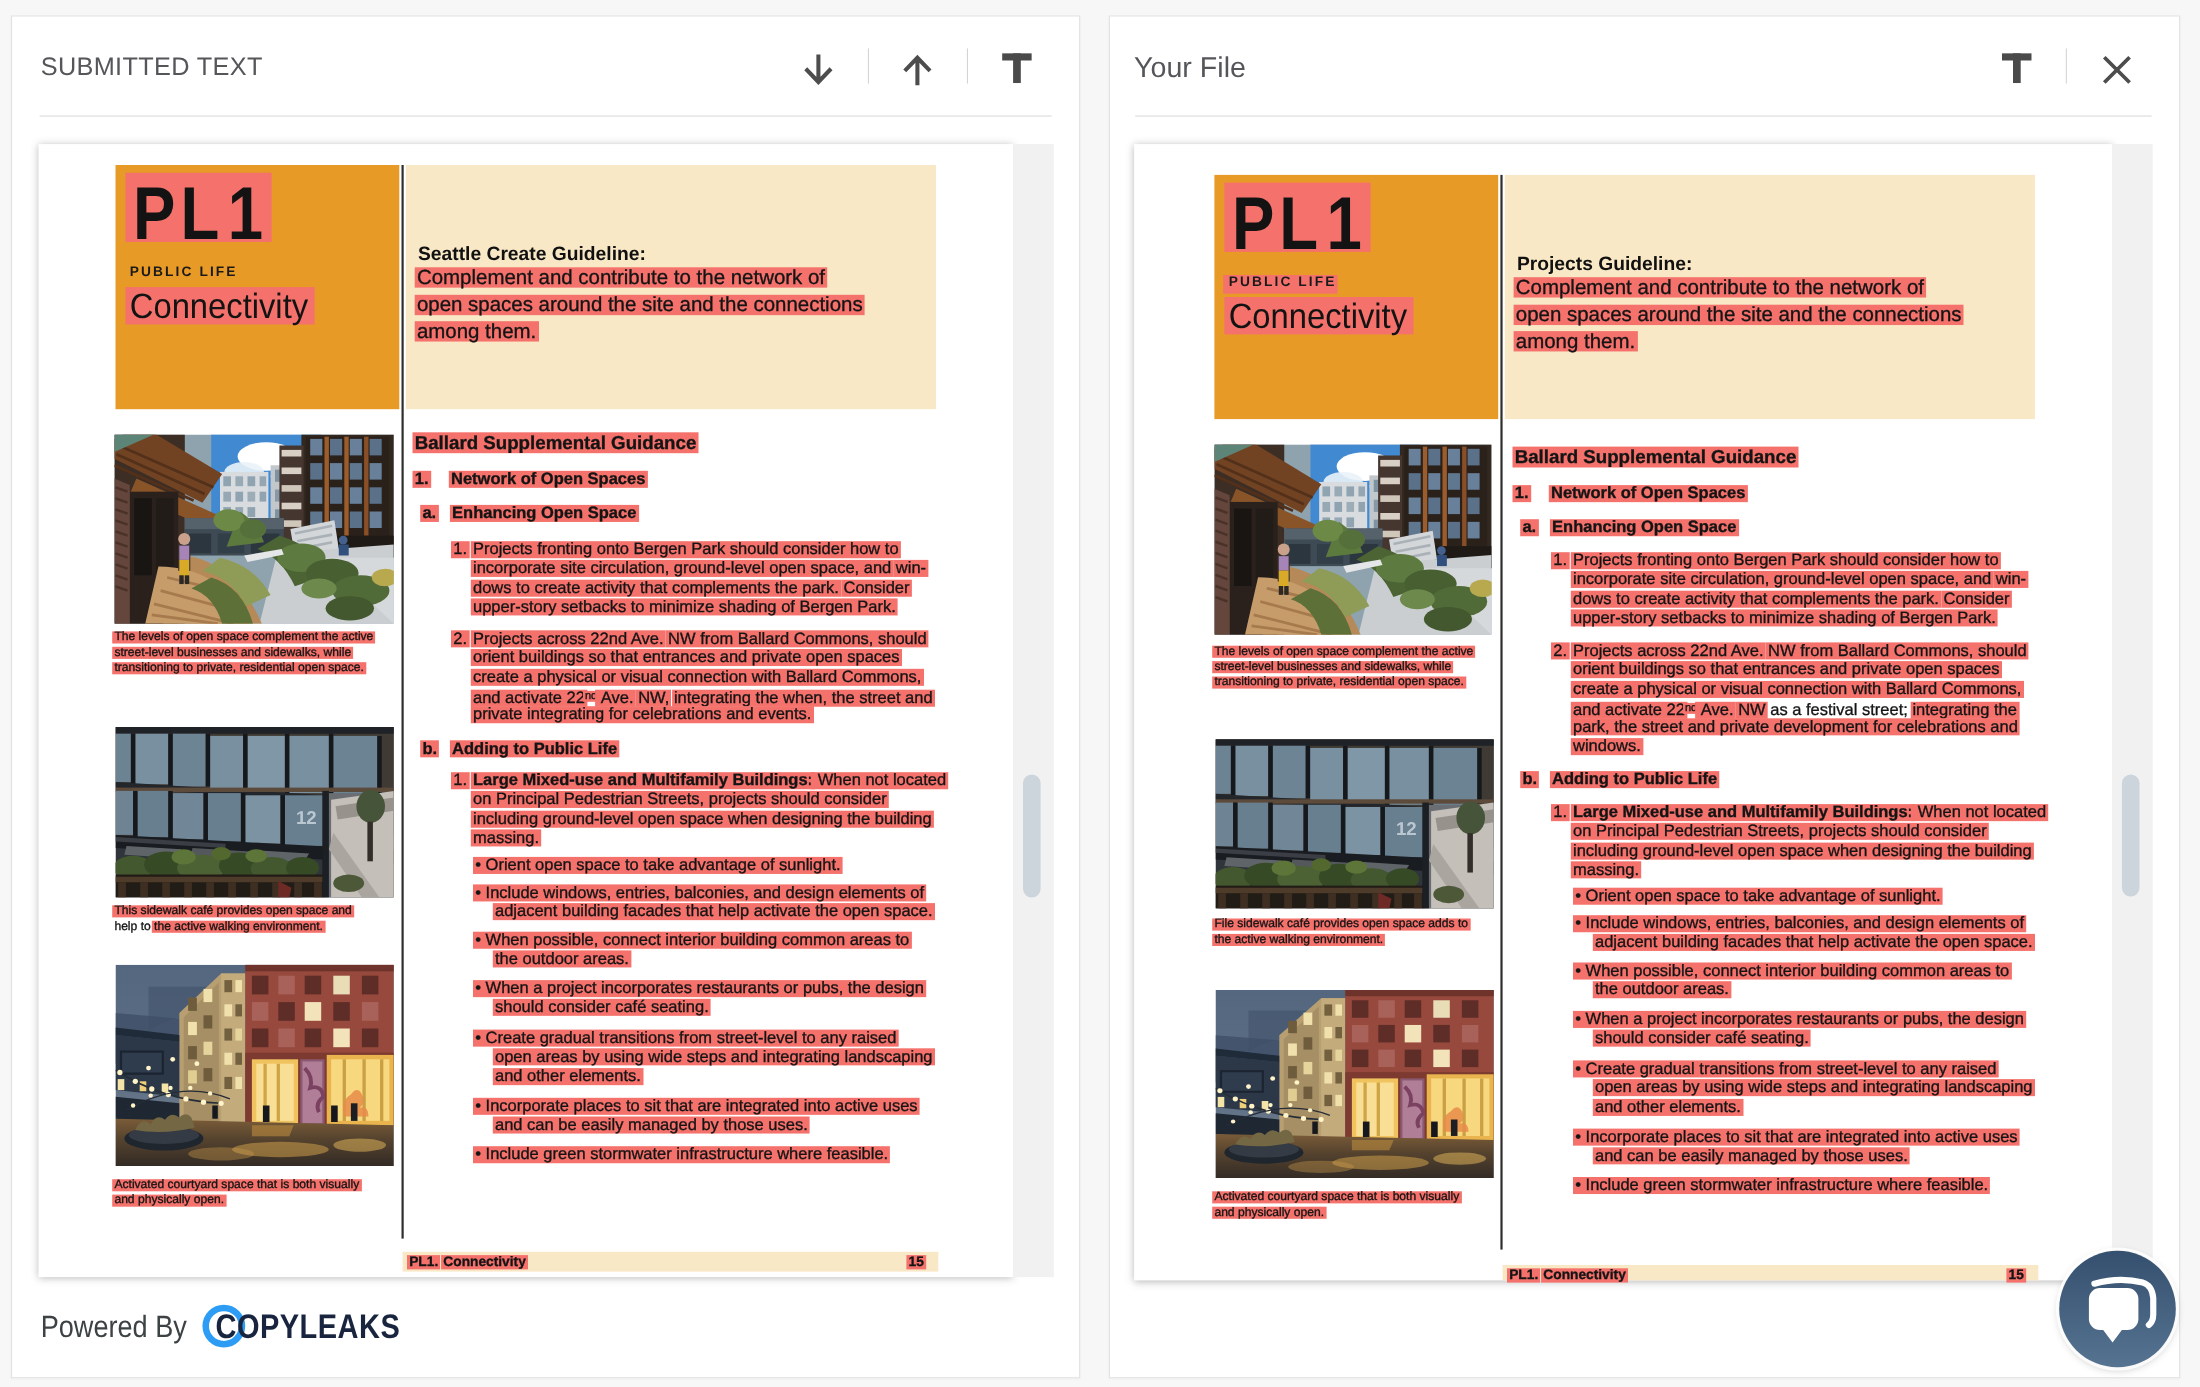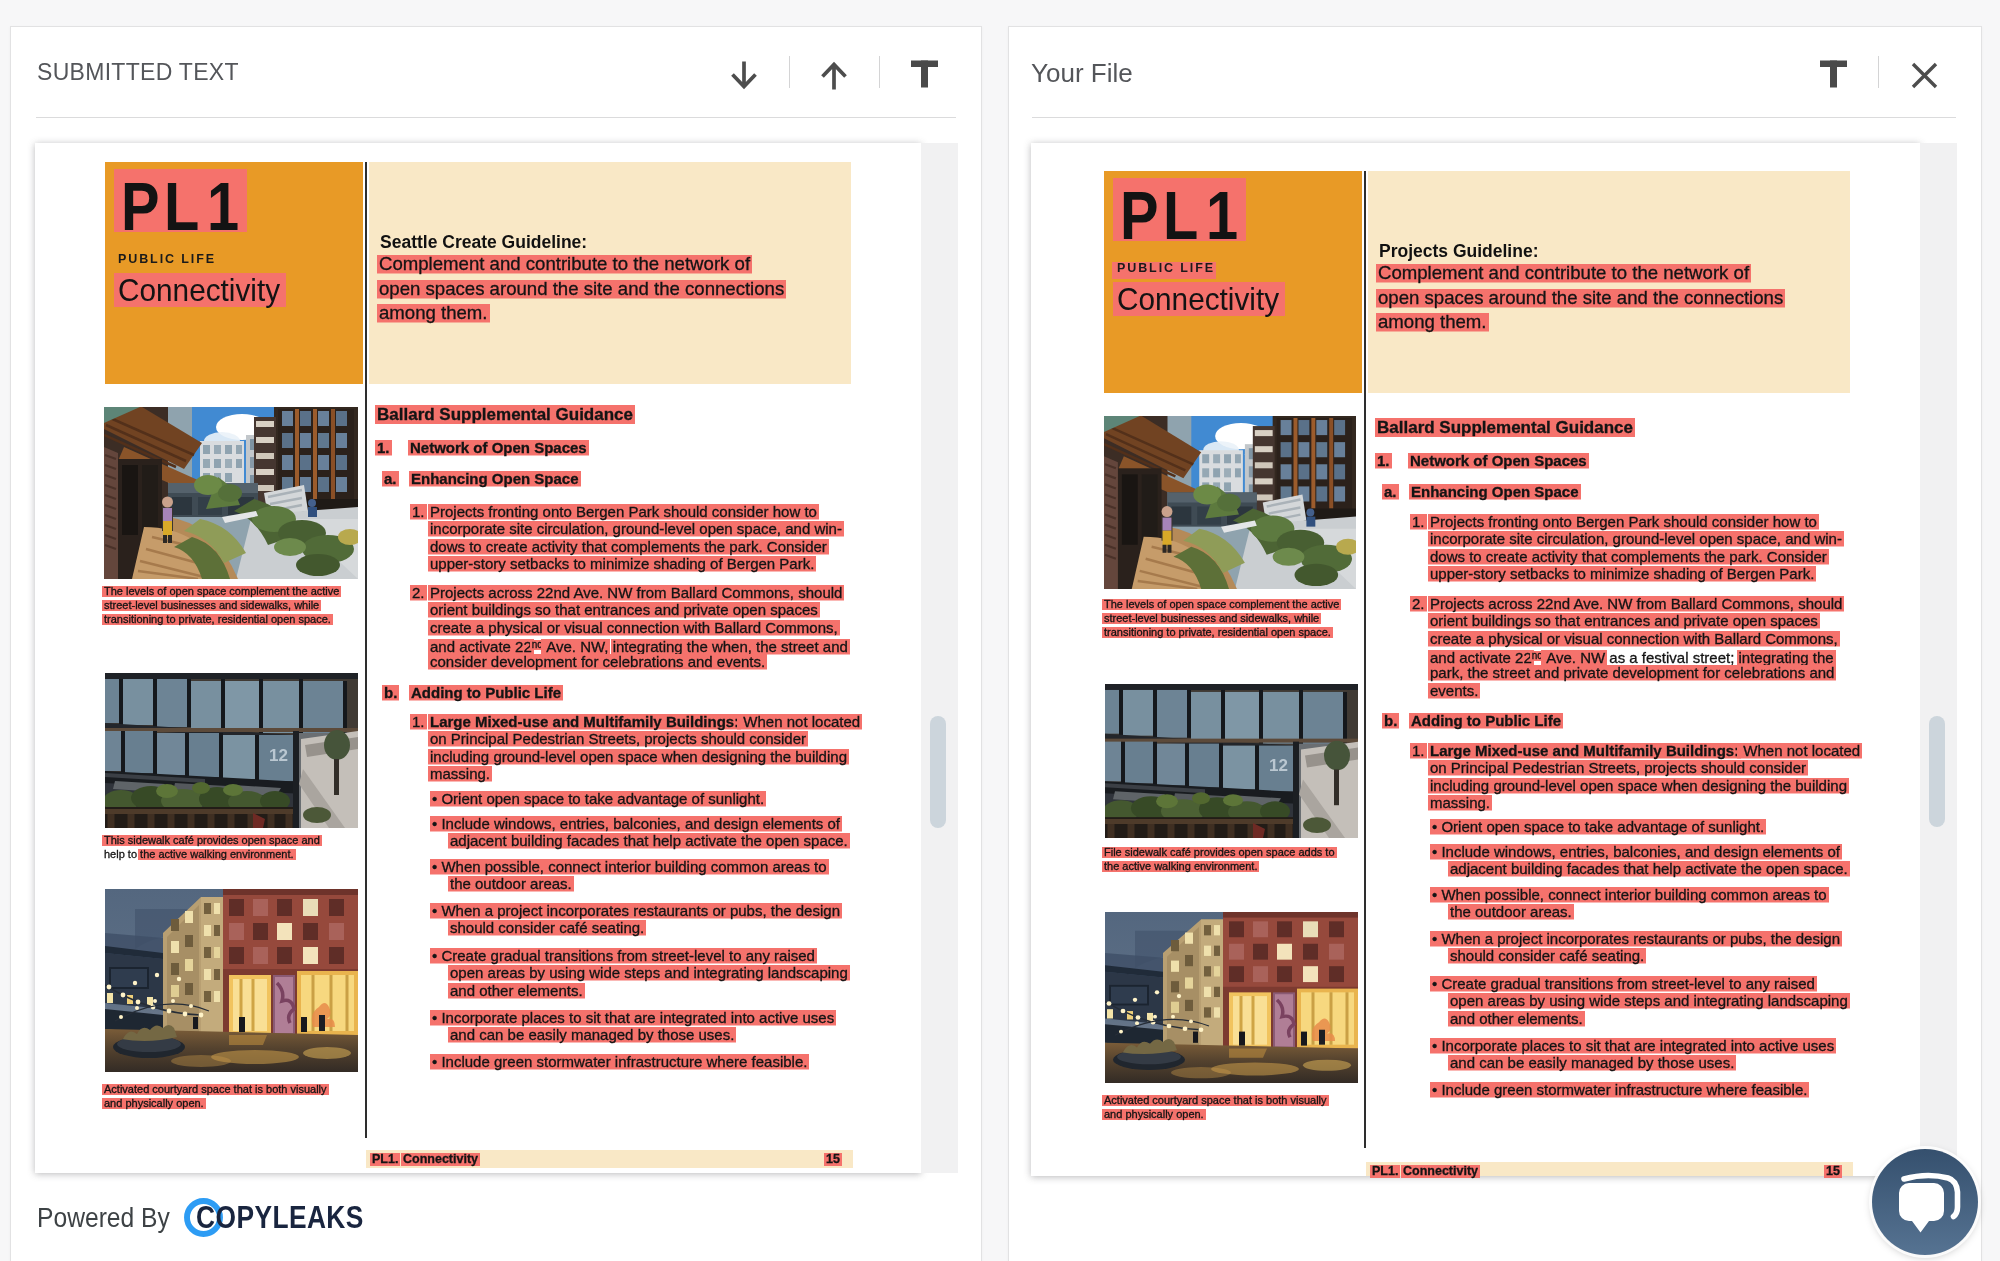"SUBMITTED TEXT" .stage { top: 16px -> 4px }
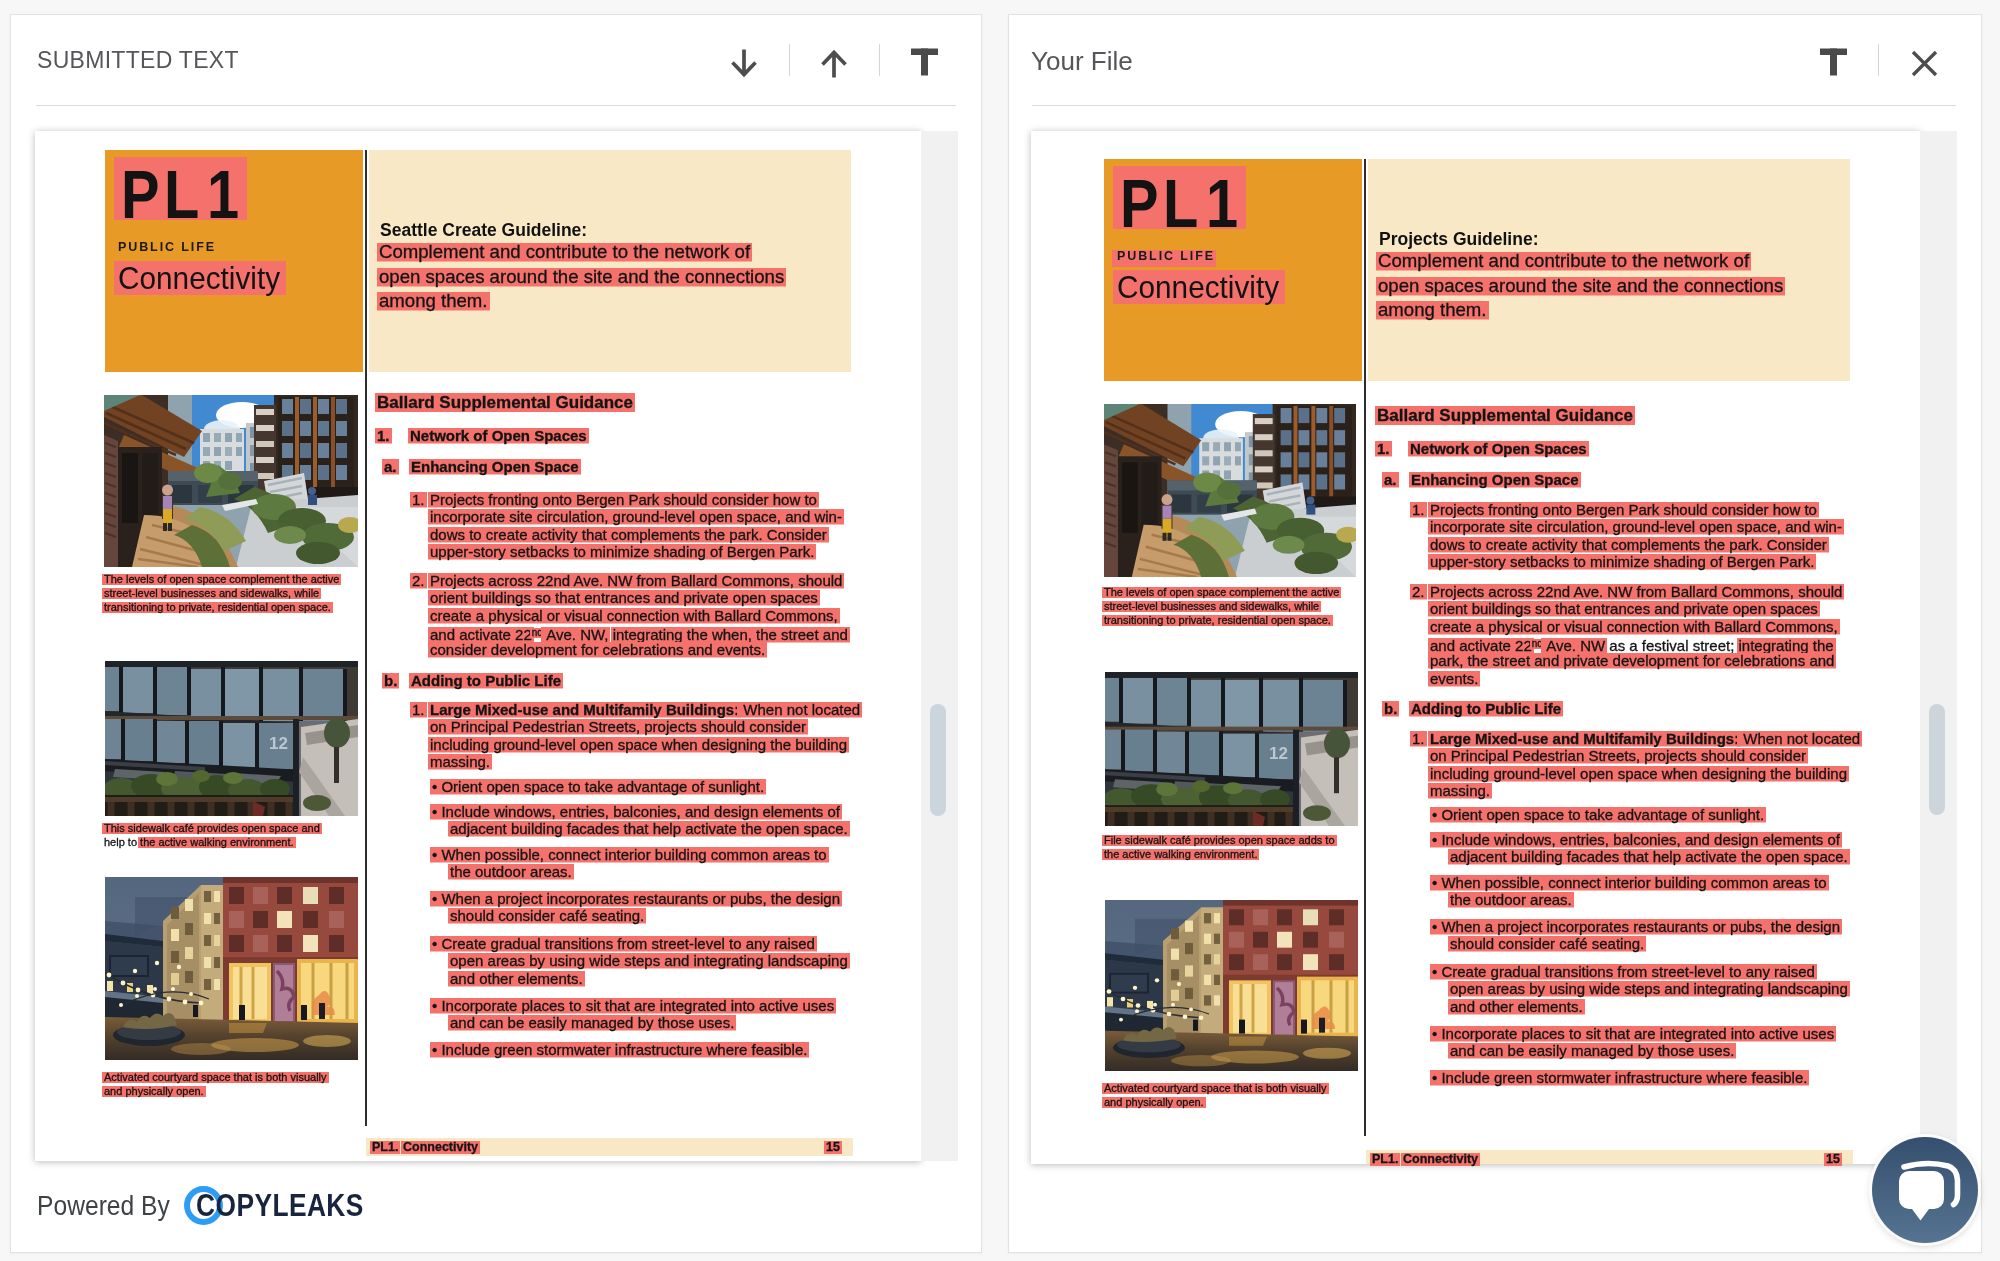"consider development for celebrations" span.h { text: consider development -> private integrating }
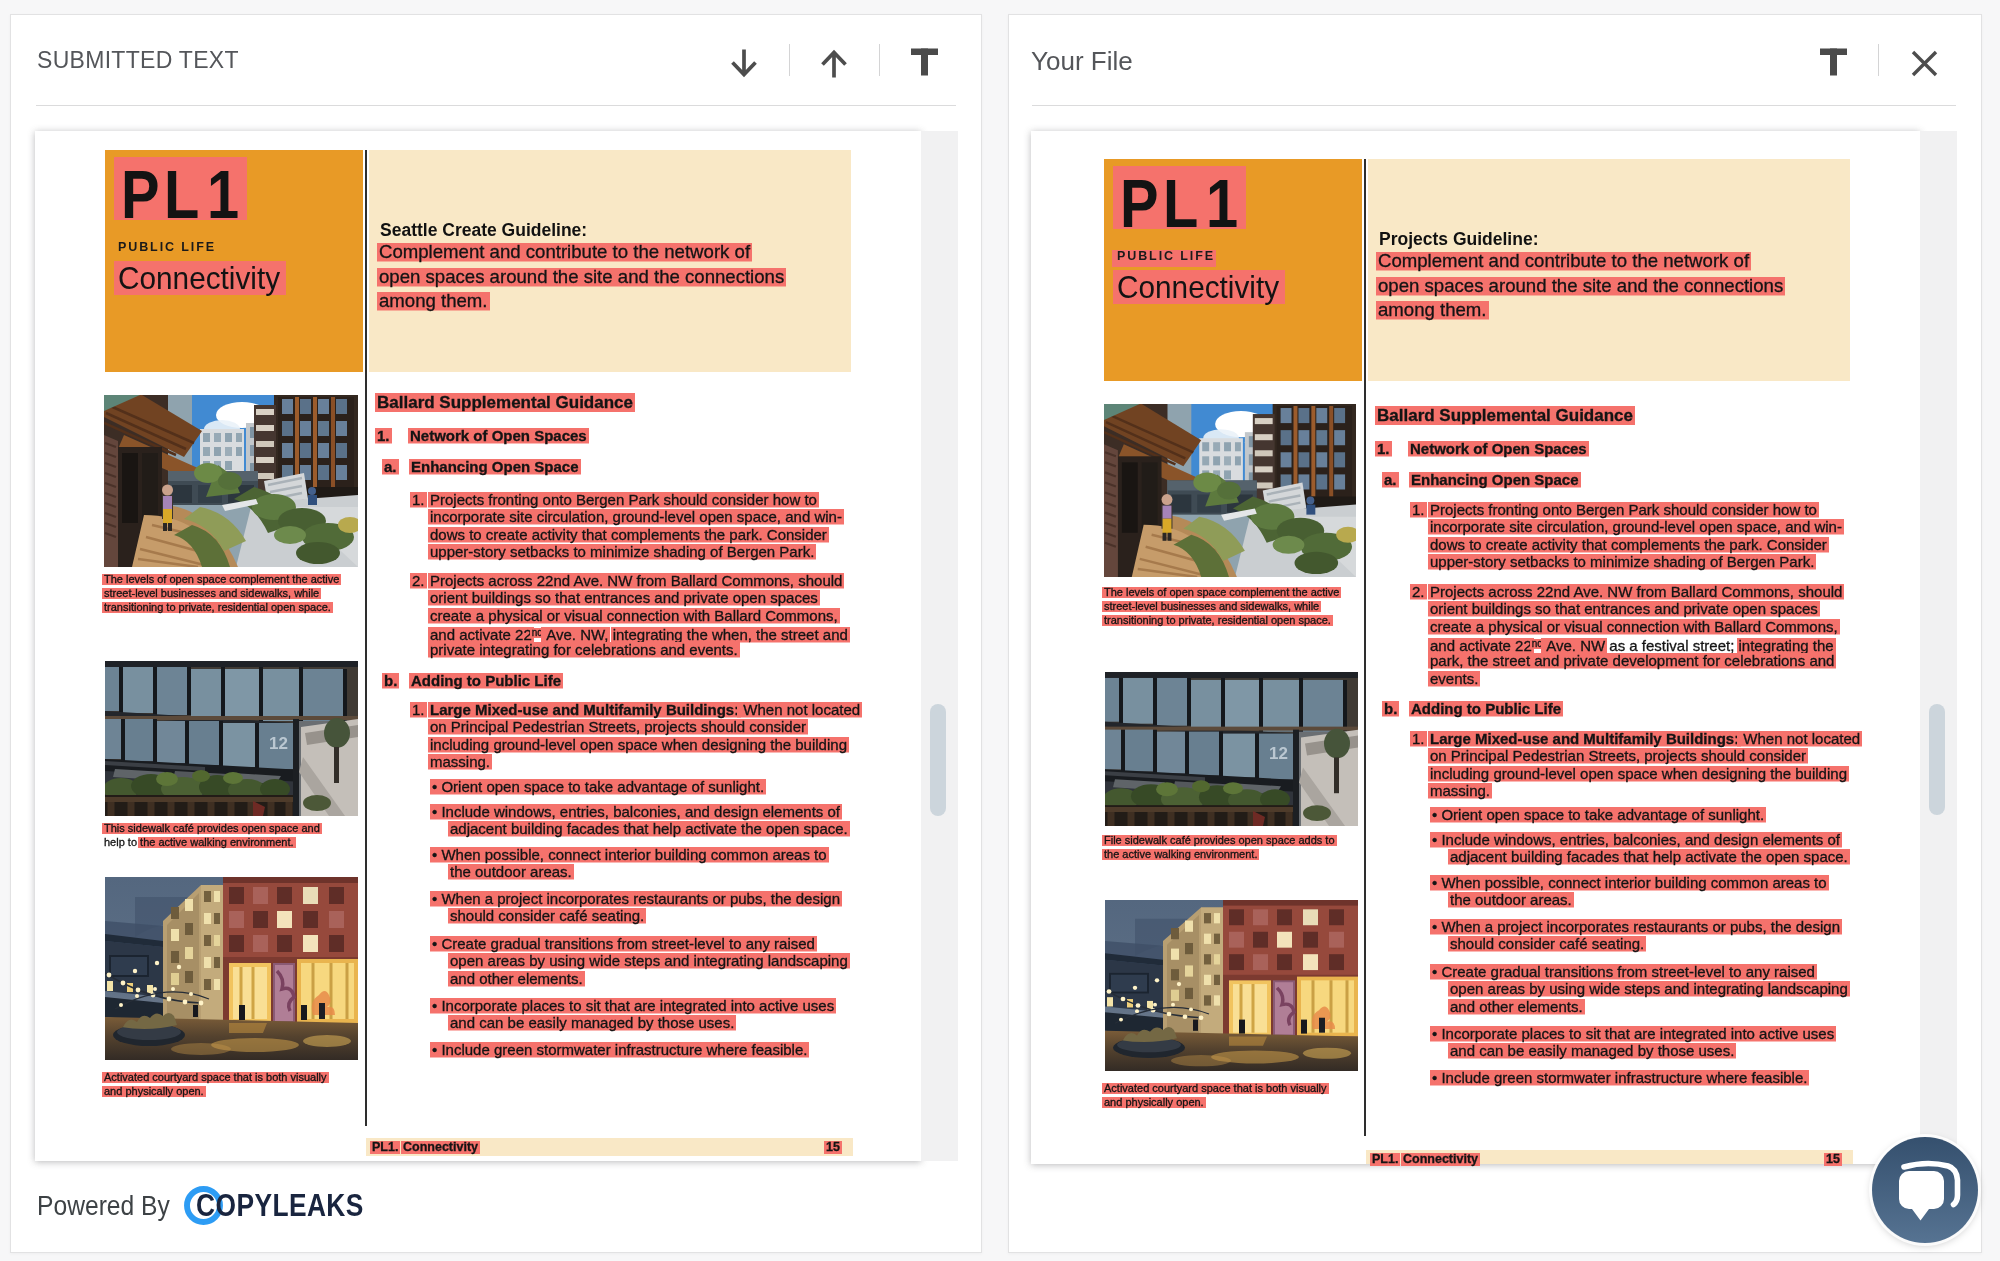"events." span.h { text: events -> windows }
